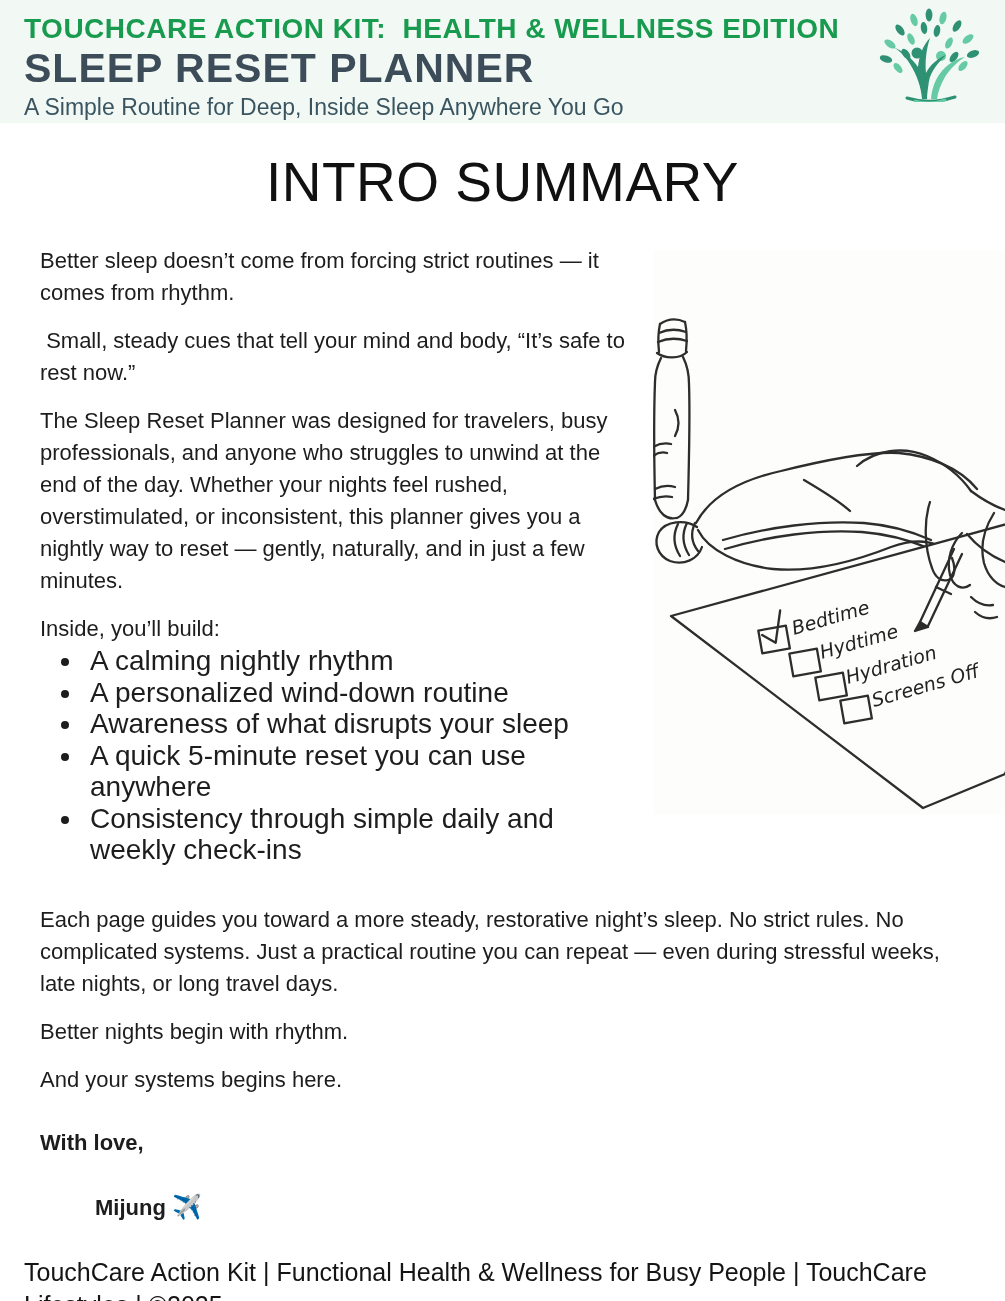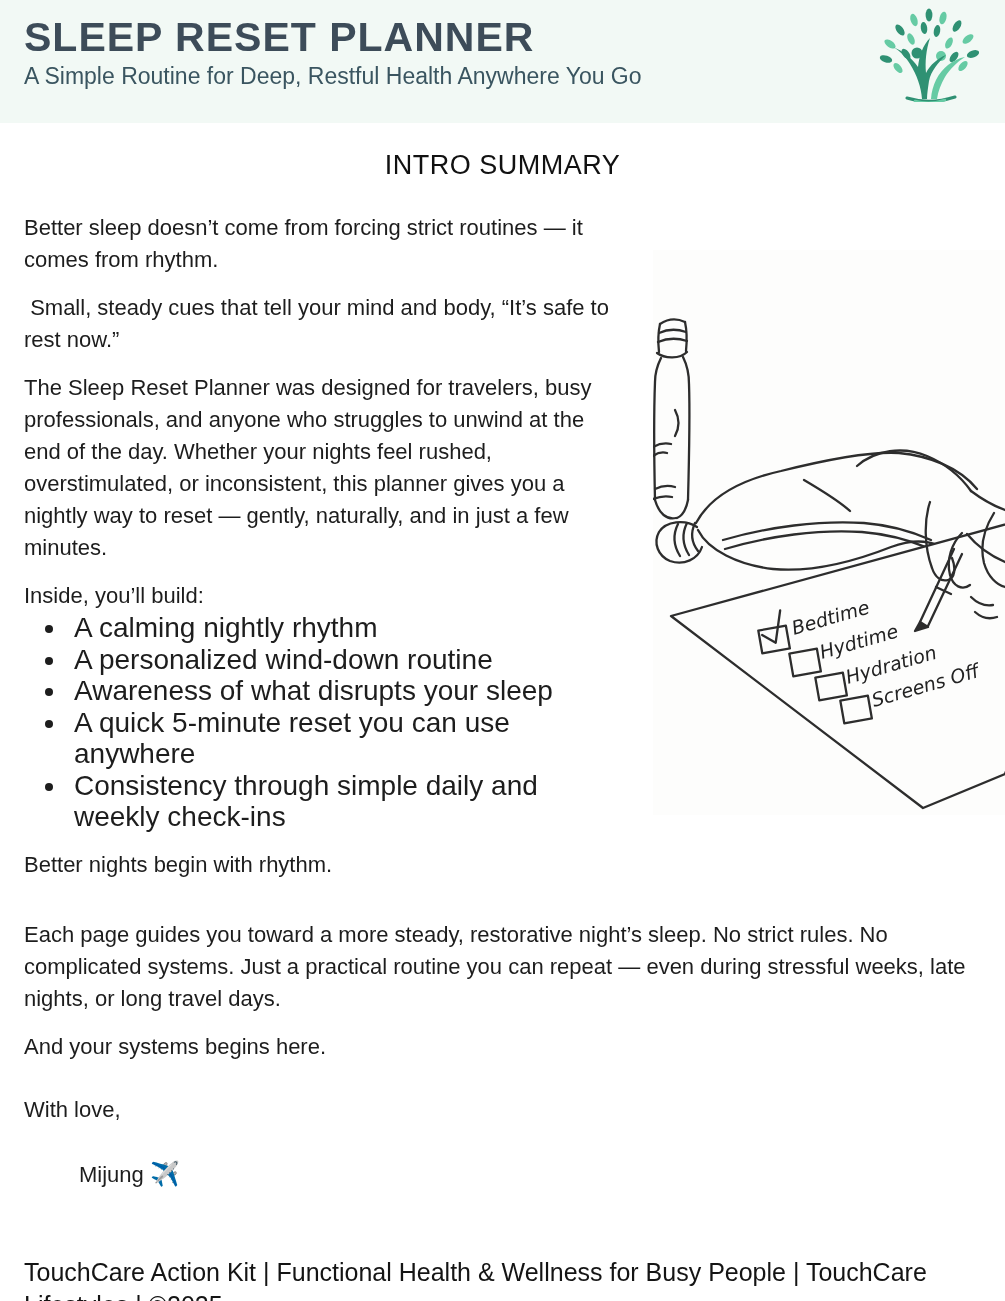"TOUCHCARE ACTION KIT: HEALTH &" div.kicker { html: none -> <div>TOUCHCARE ACTION KIT: HEALTH &amp; WELLNESS EDITION</div> }
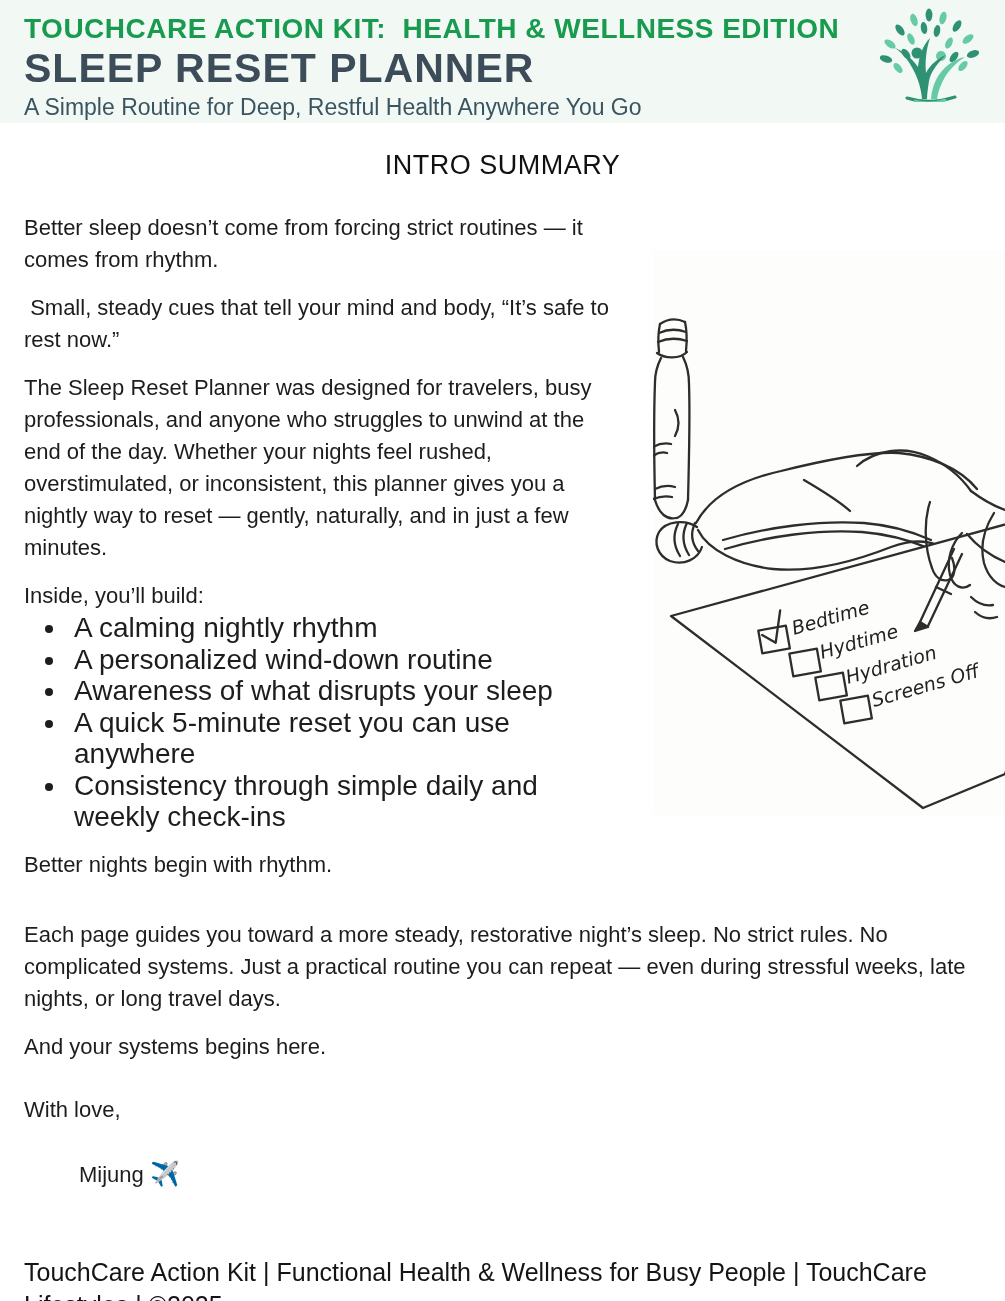"A Simple Routine for Deep," div.doc-subtitle { text: Restful Health -> Inside Sleep }
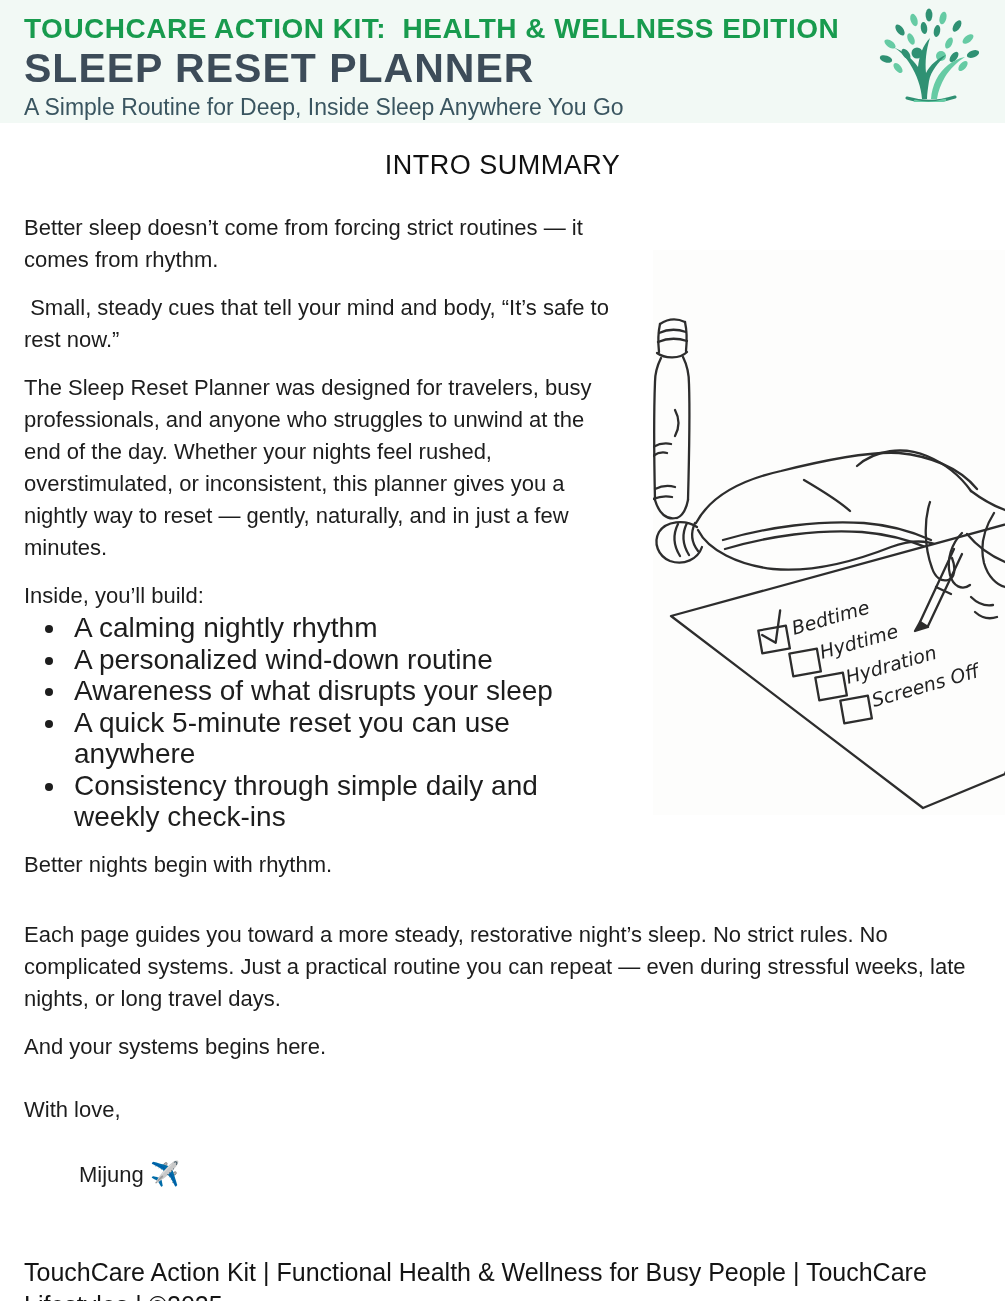"INTRO SUMMARY" .page-heading { font-size: 27px -> 55px }
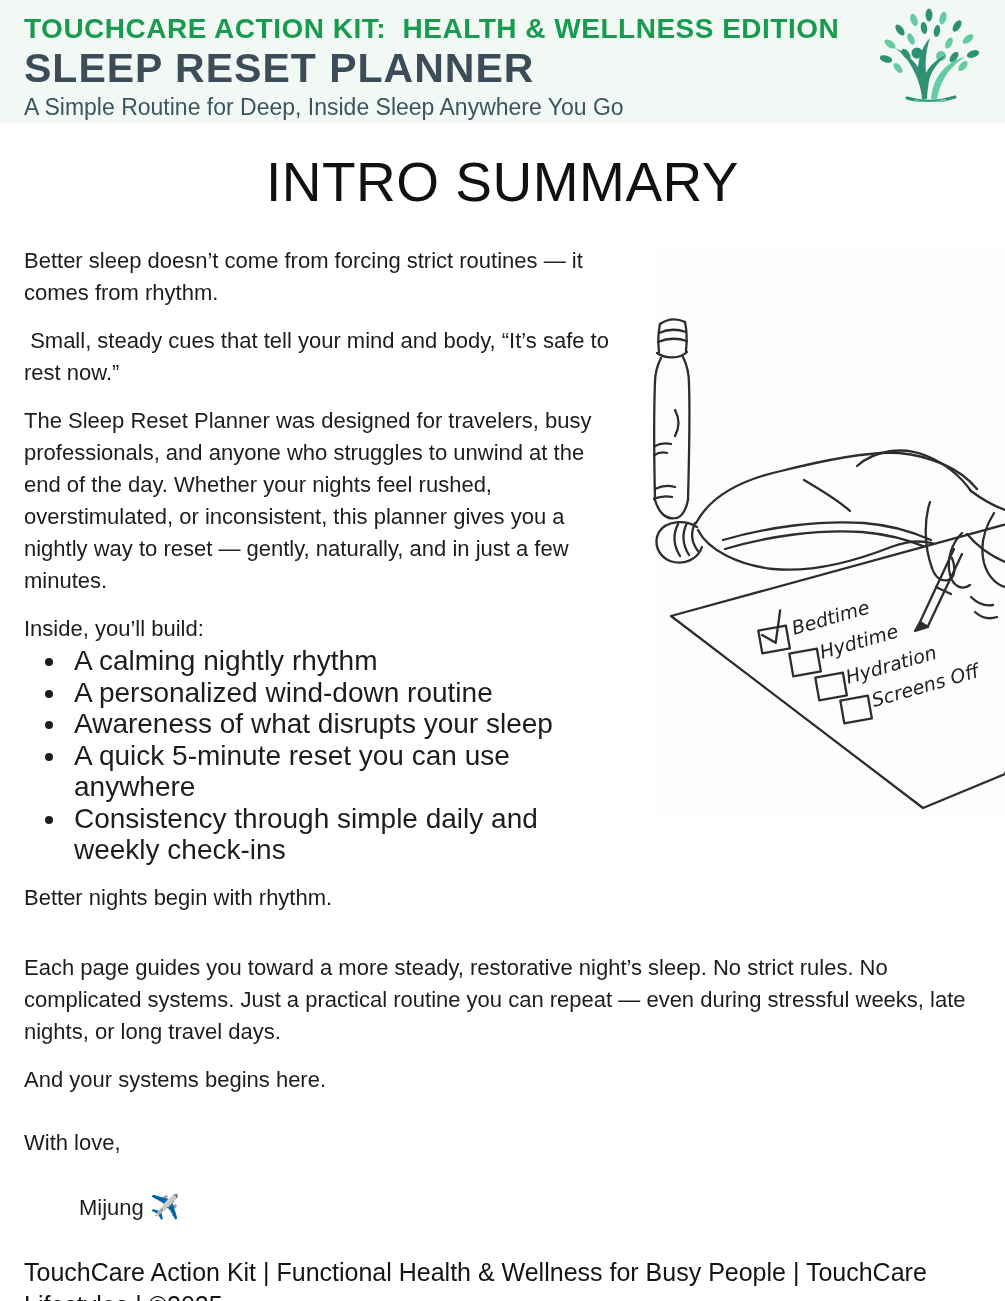"Better sleep doesn’t come from" .content { padding: 0 24px -> 0 40px }
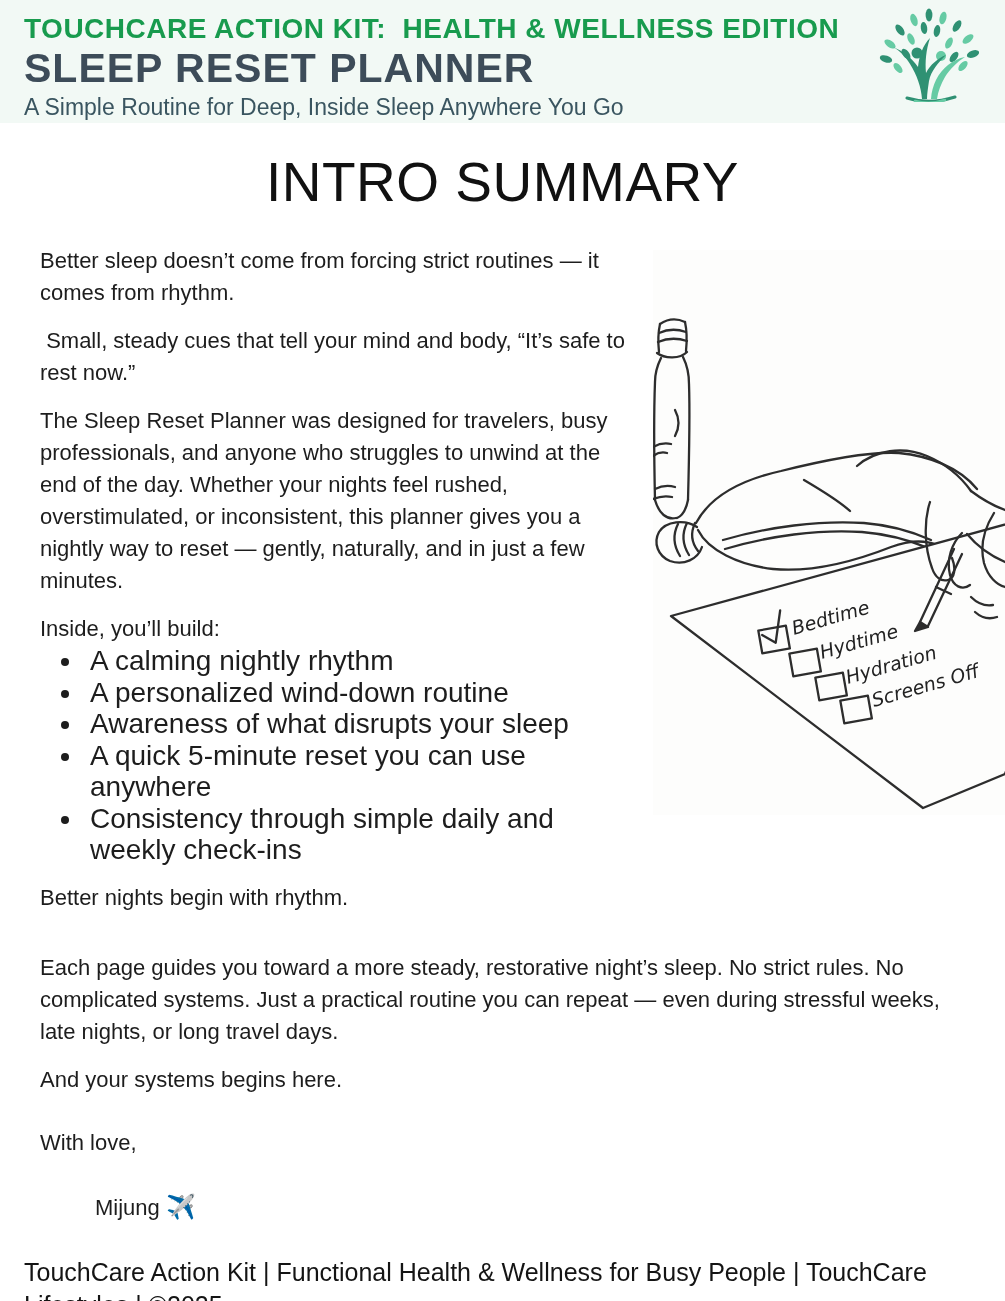"Better nights begin with rhythm." p.para { order: before "Each page guides you toward" -> after "Each page guides you toward" }
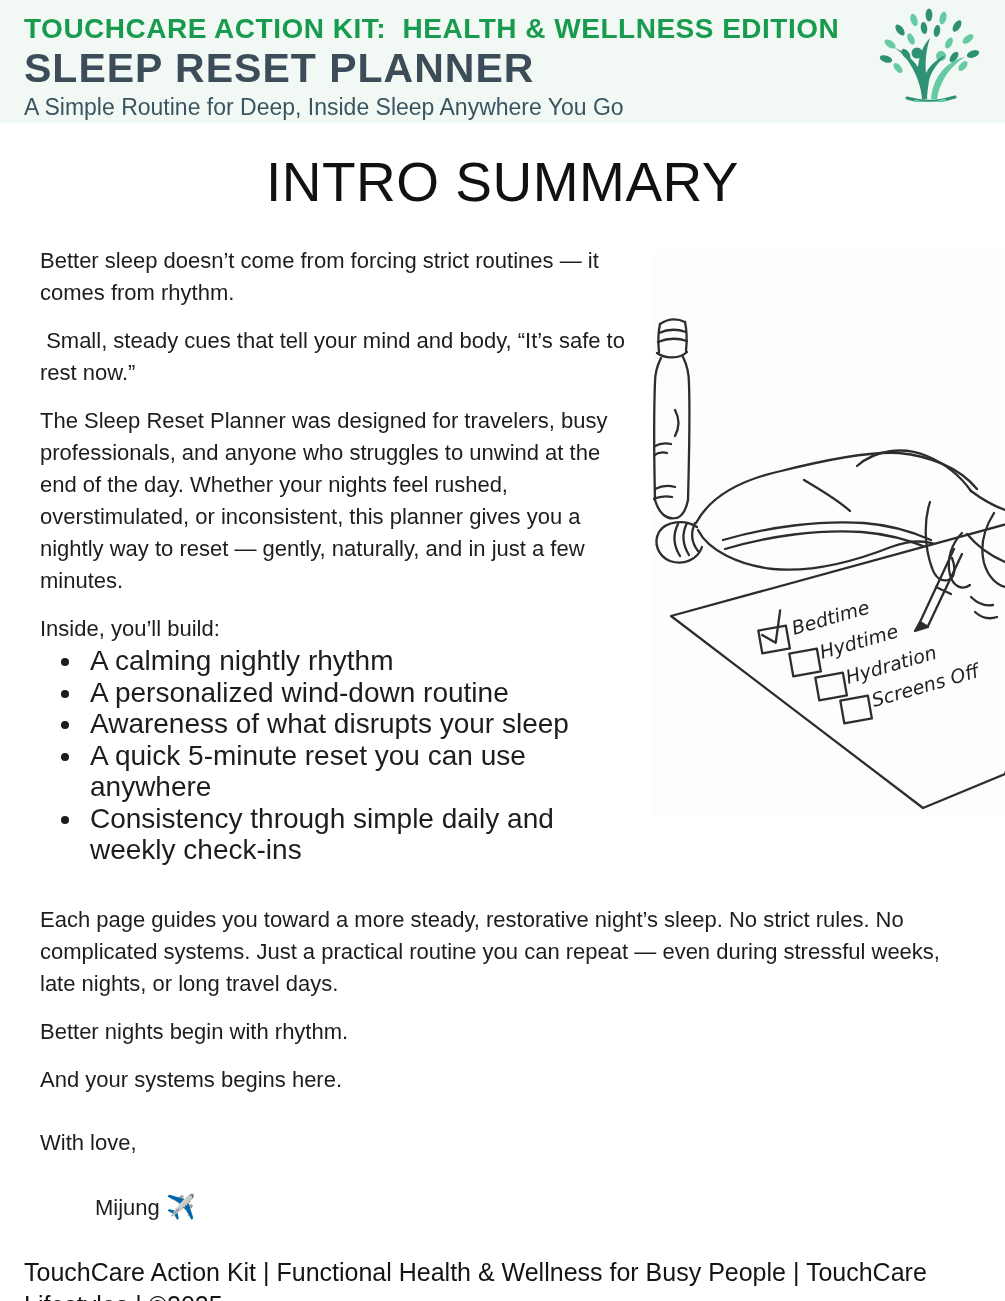"With love," .signoff { font-weight: none -> bold }
